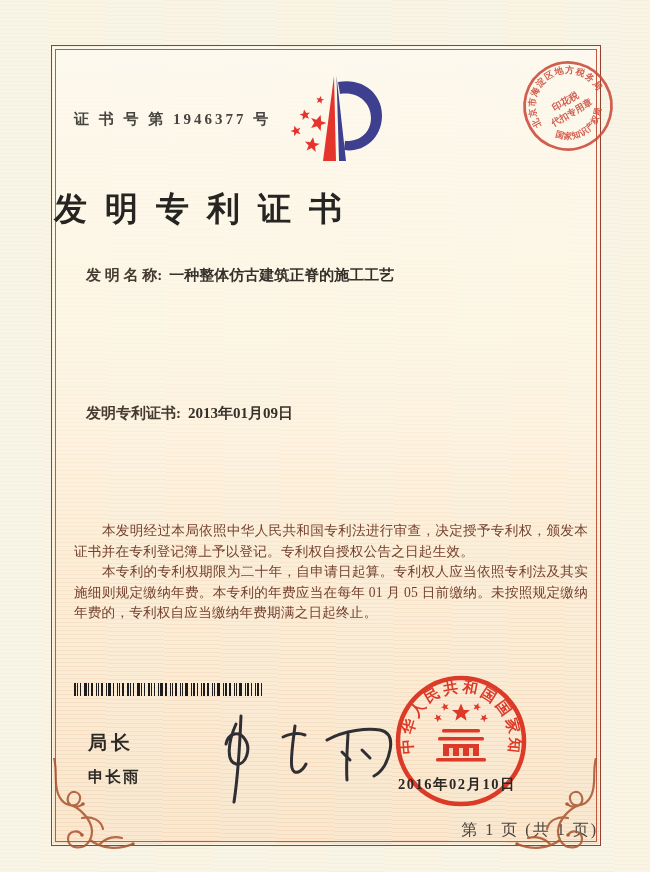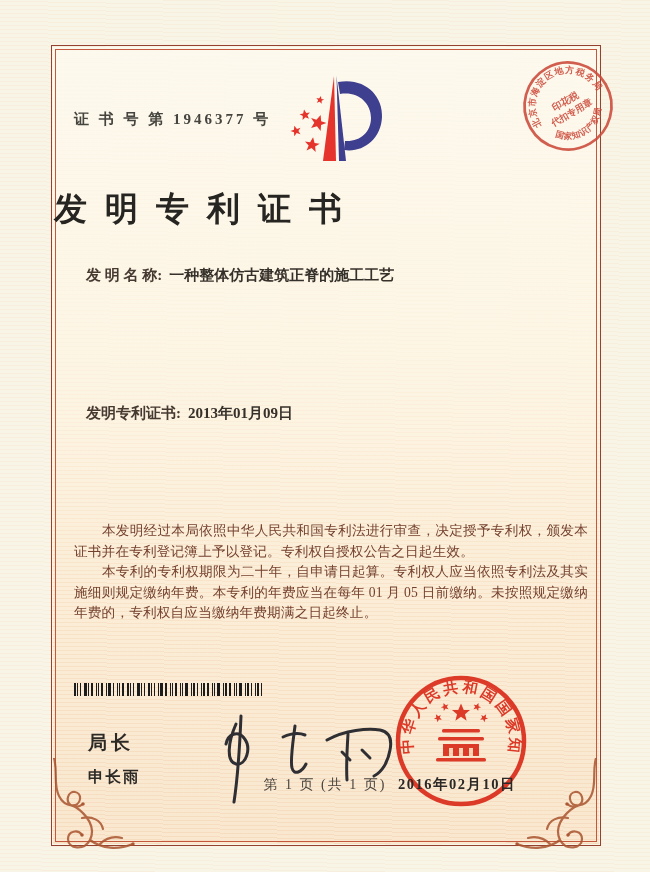"第 1 页 (共 1" .footer { font-size: 14px -> 16px; text-align: center -> right; top: 776px -> 820px }
